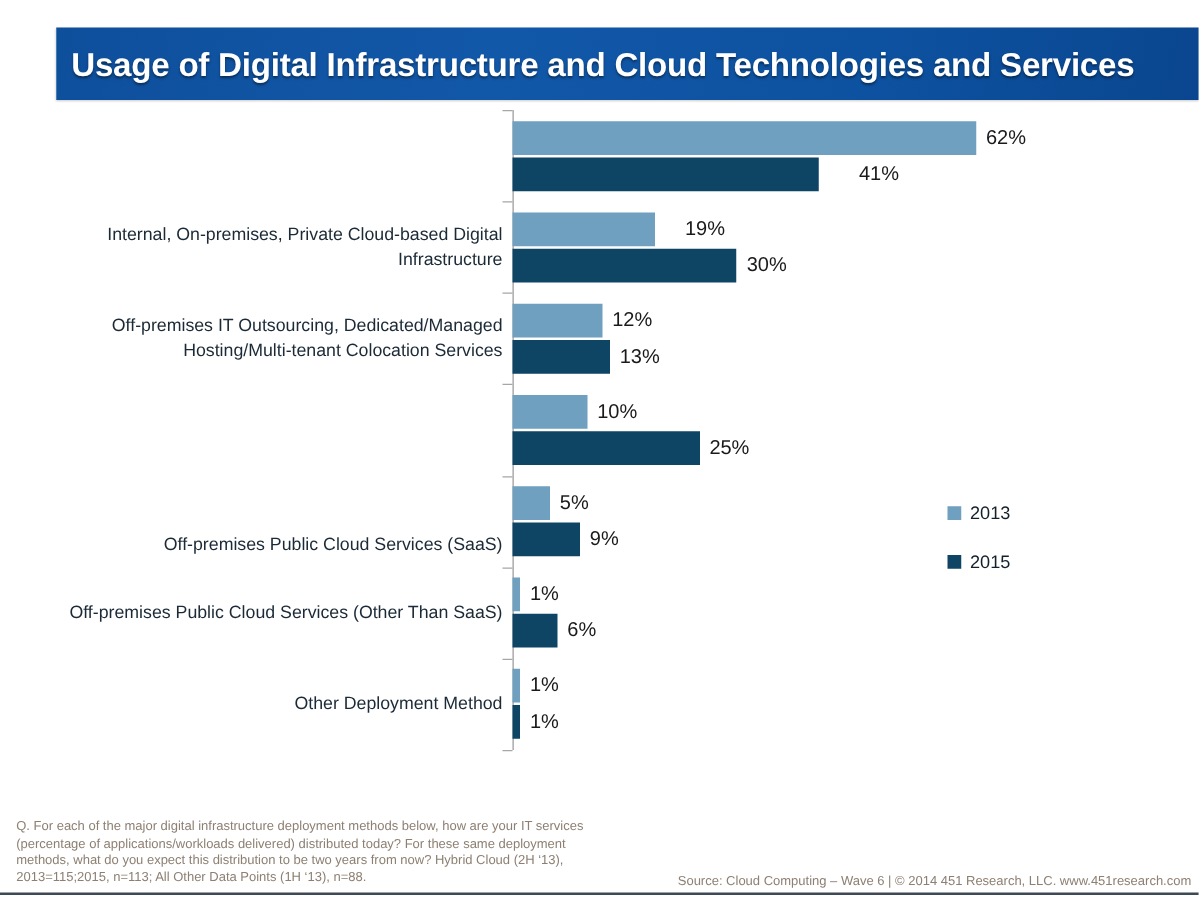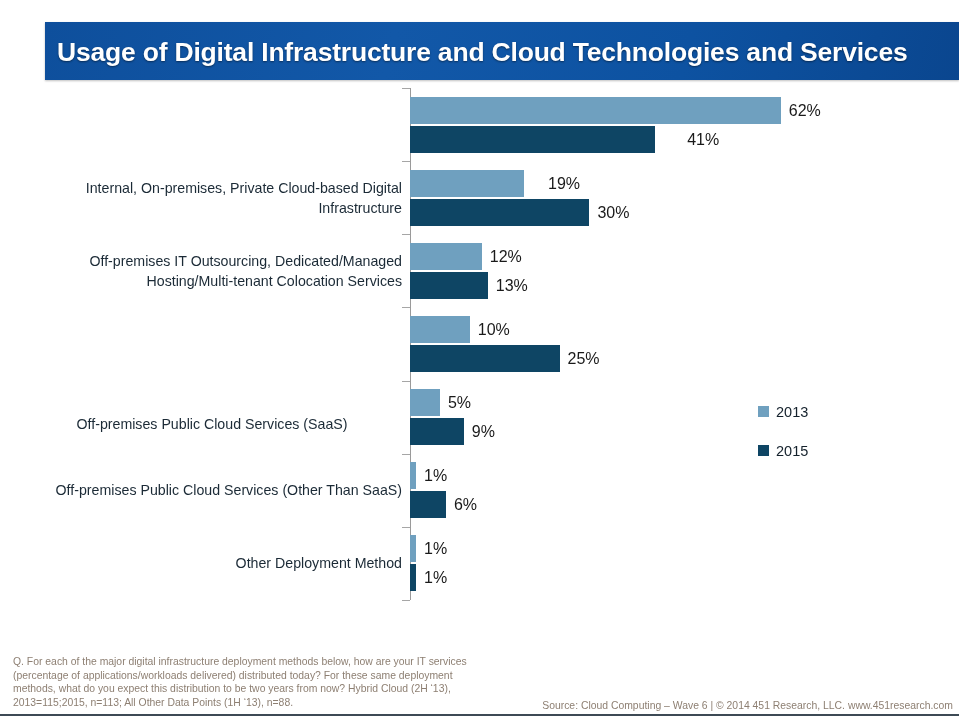"Off-premises Public Cloud Services (SaaS)" div.catlabel { text-align: center -> none; top: 326px -> 338px }
